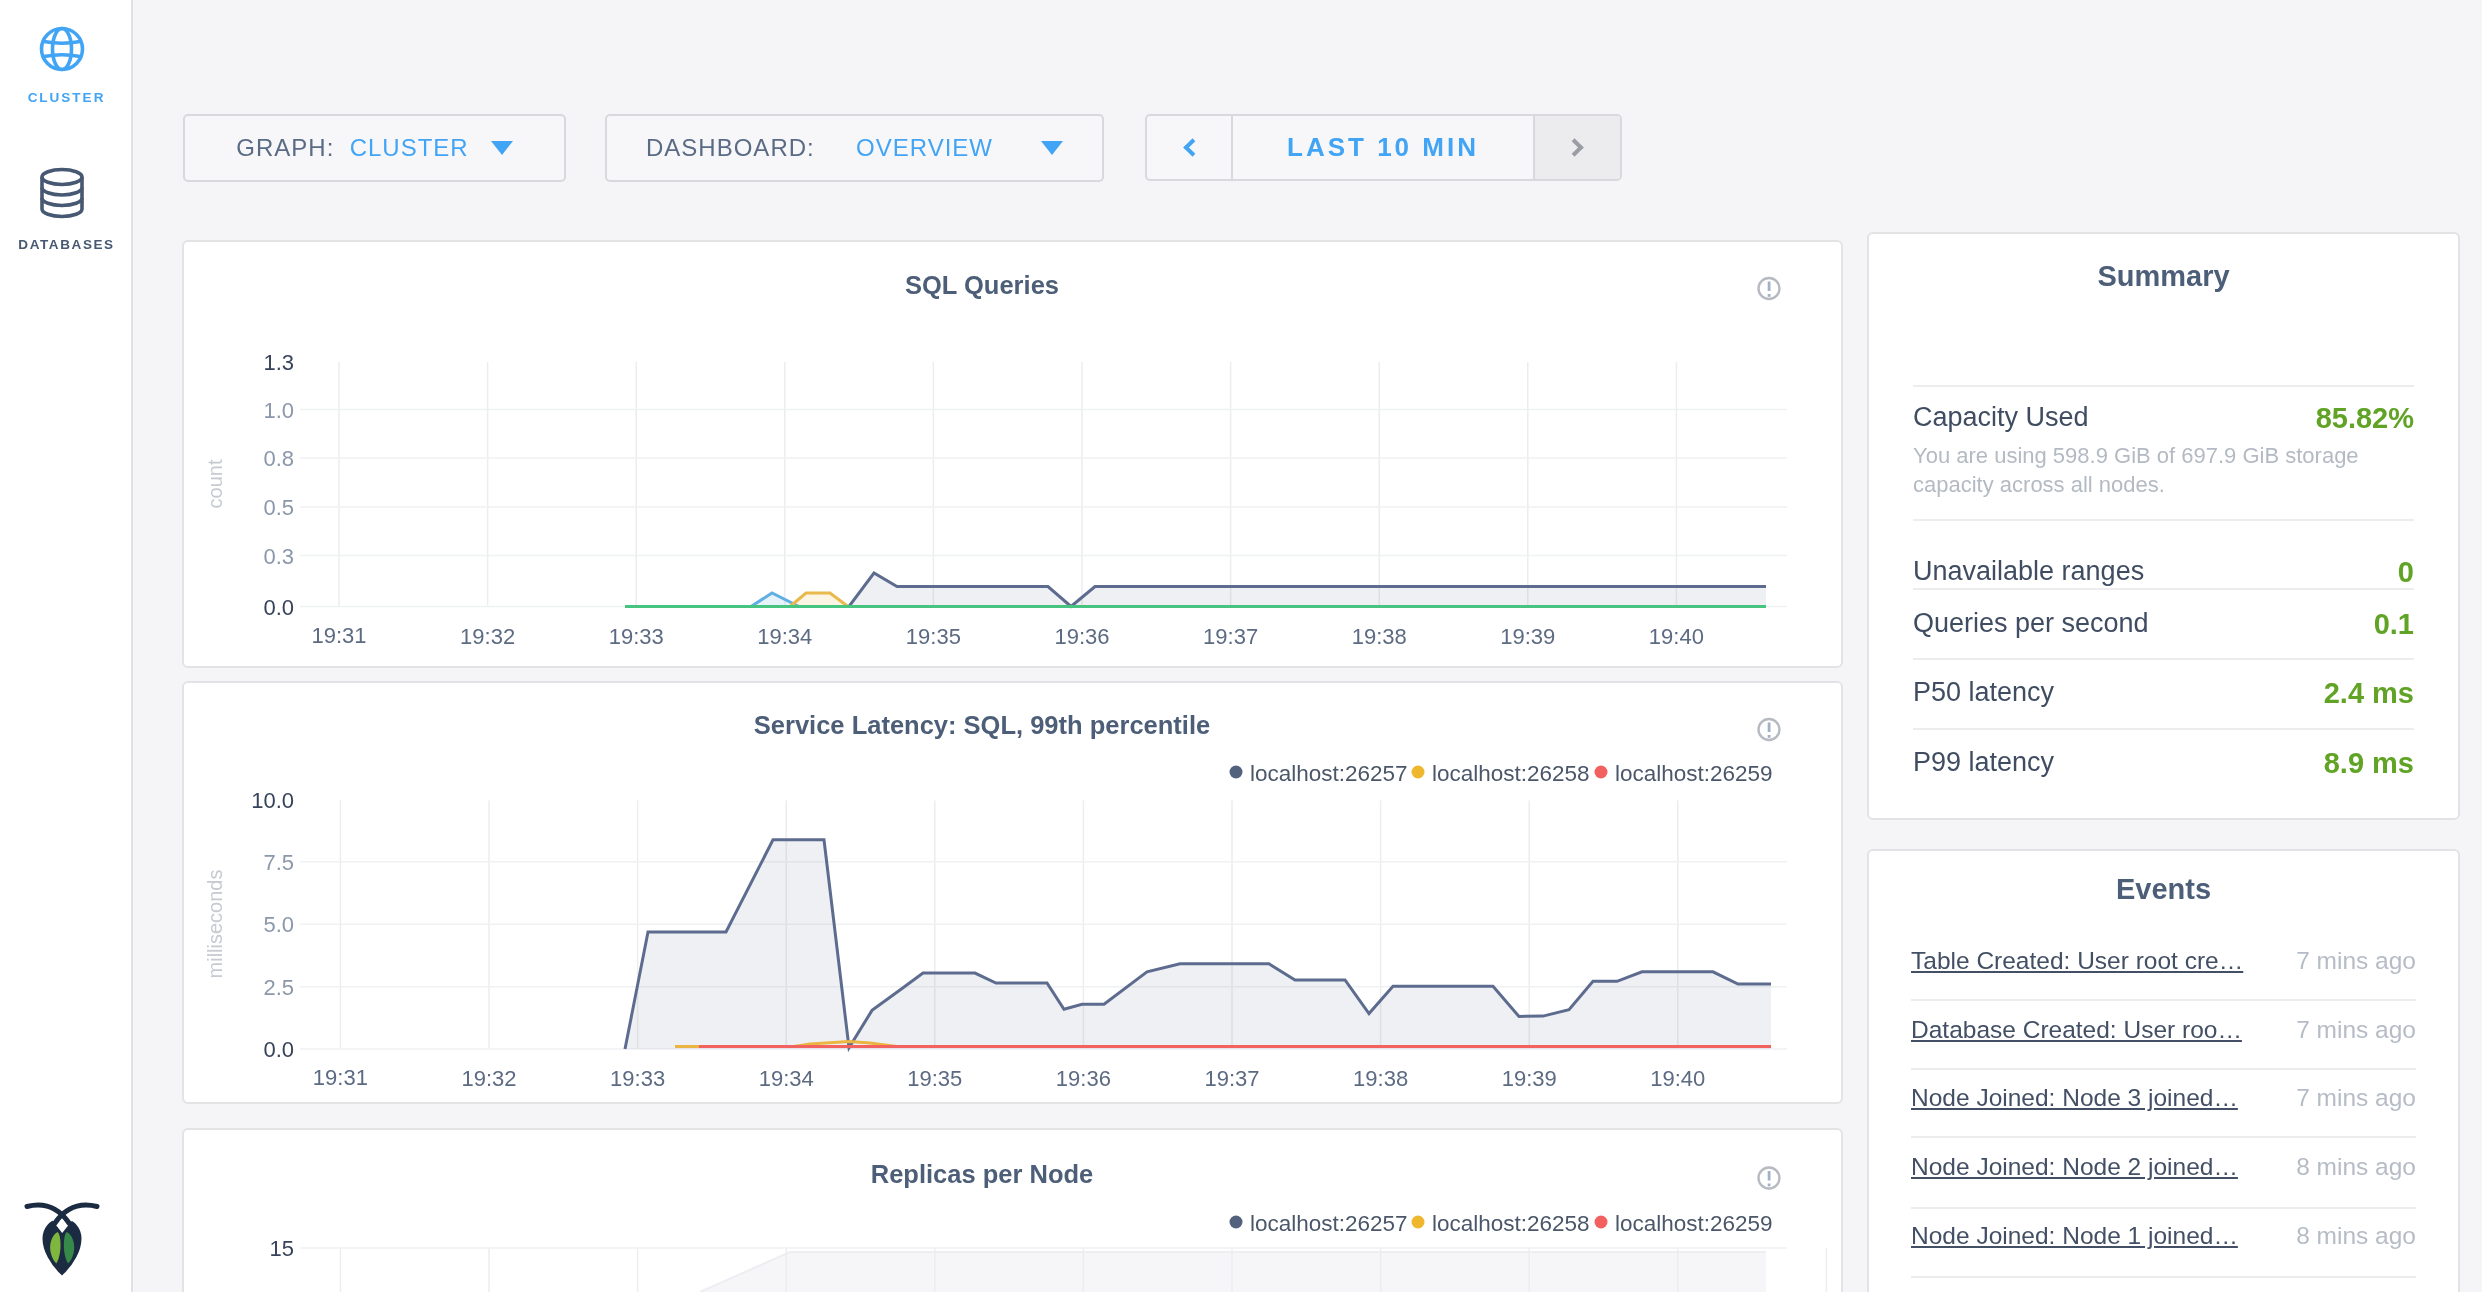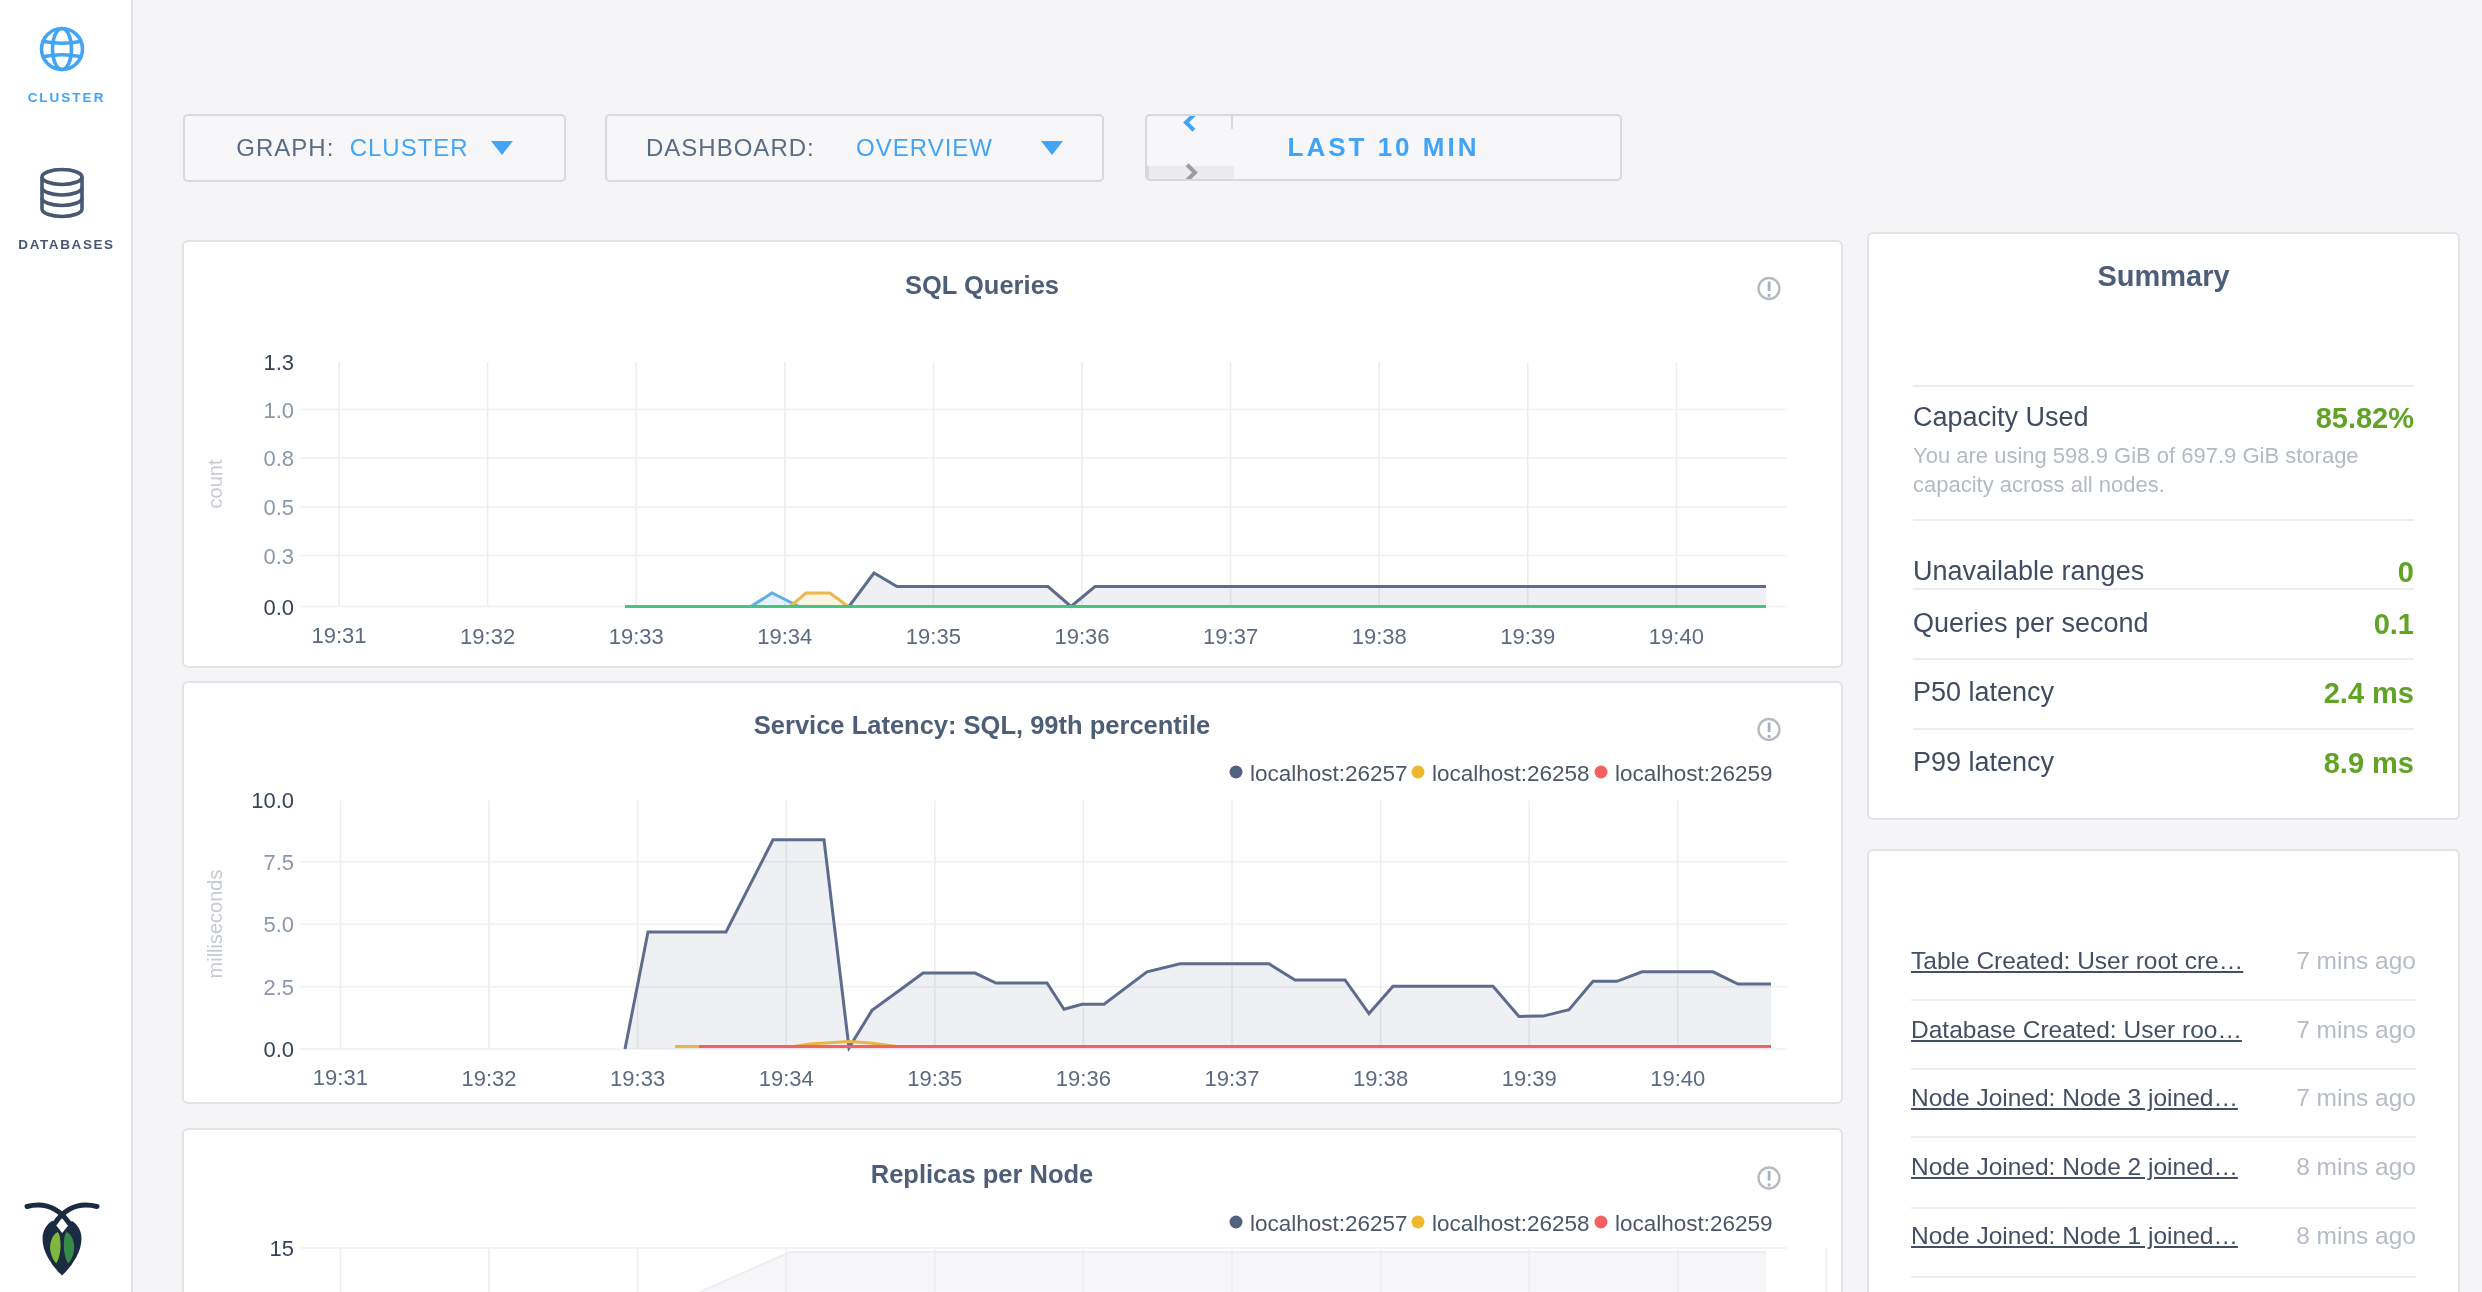"LAST 10 MIN" #timesel { flex-direction: column -> none }
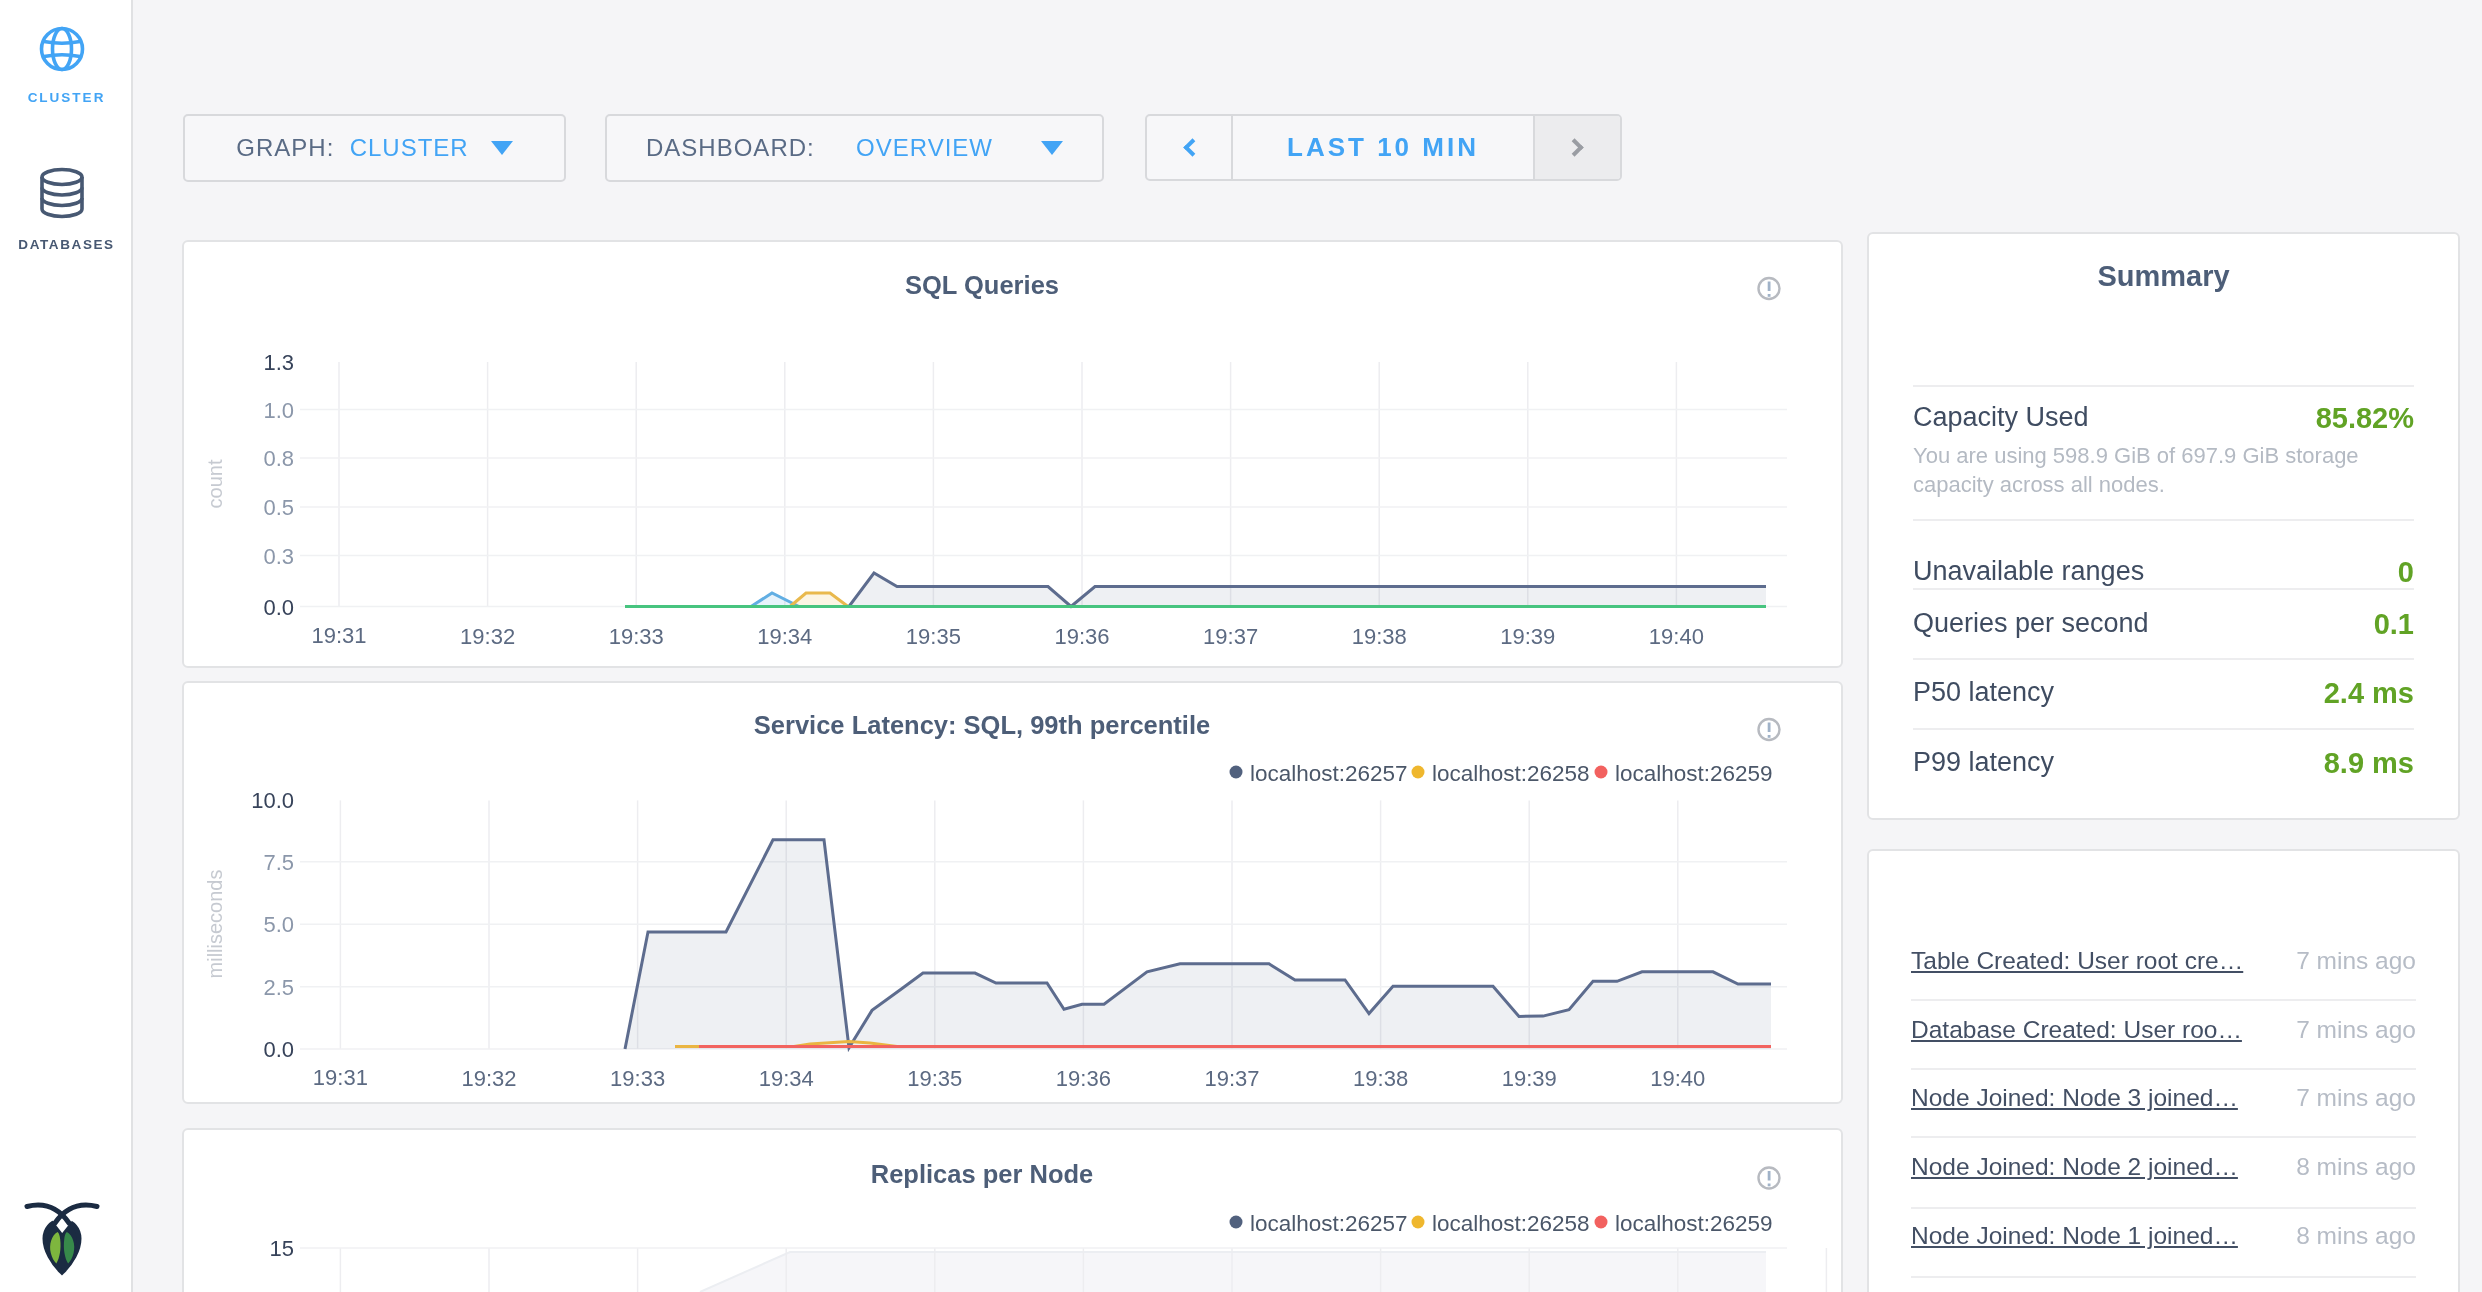"Events" div.ctitle { html: none -> <div>Events</div> }
